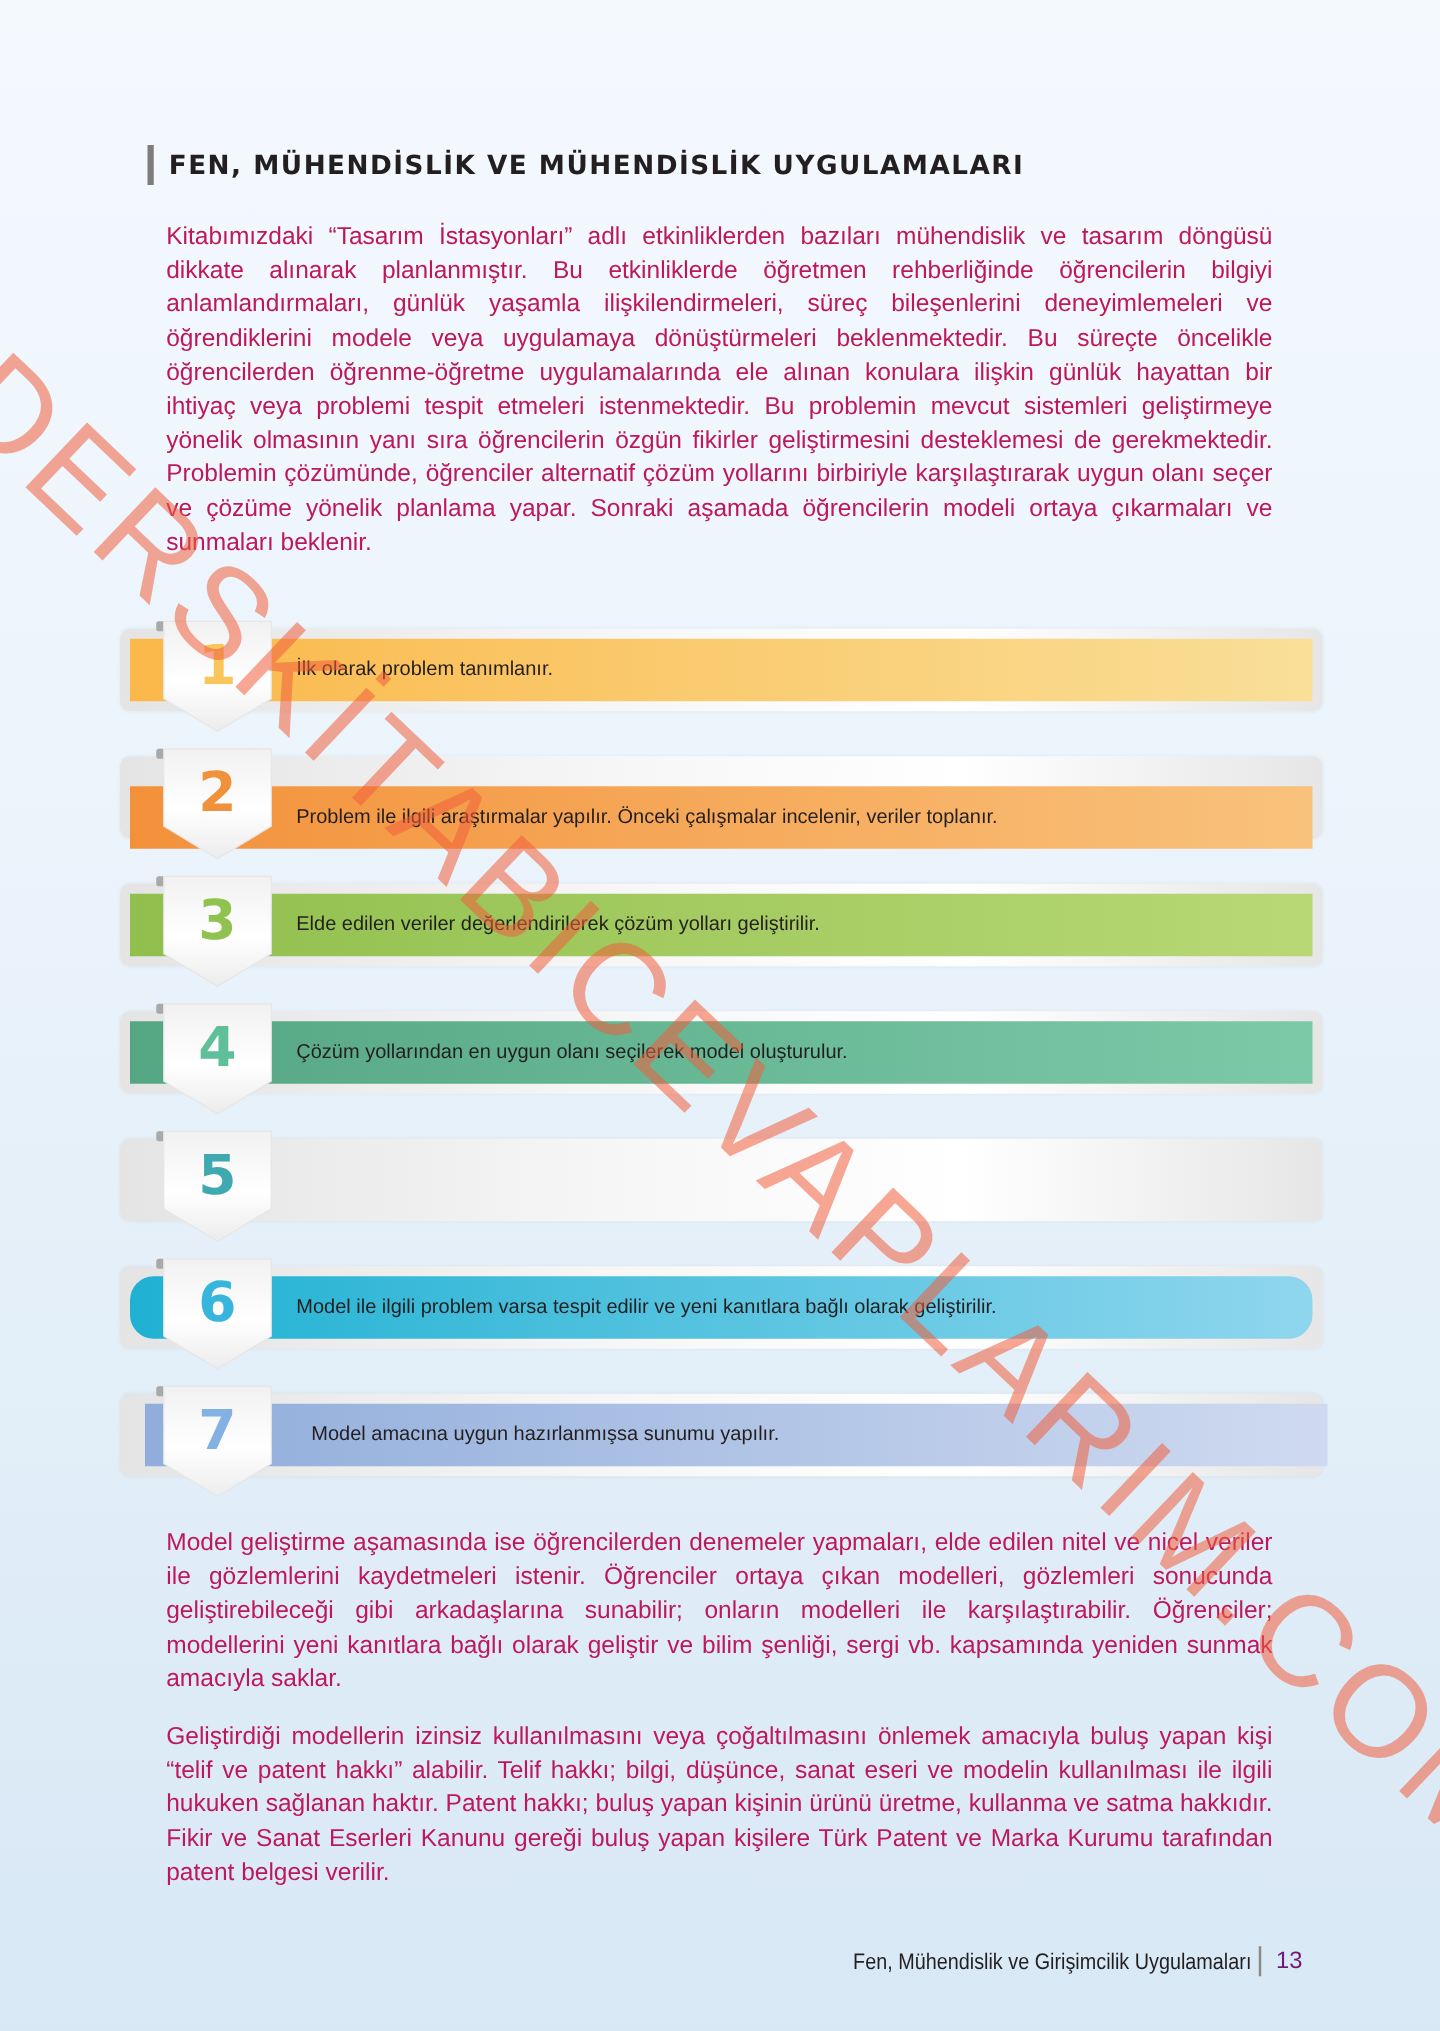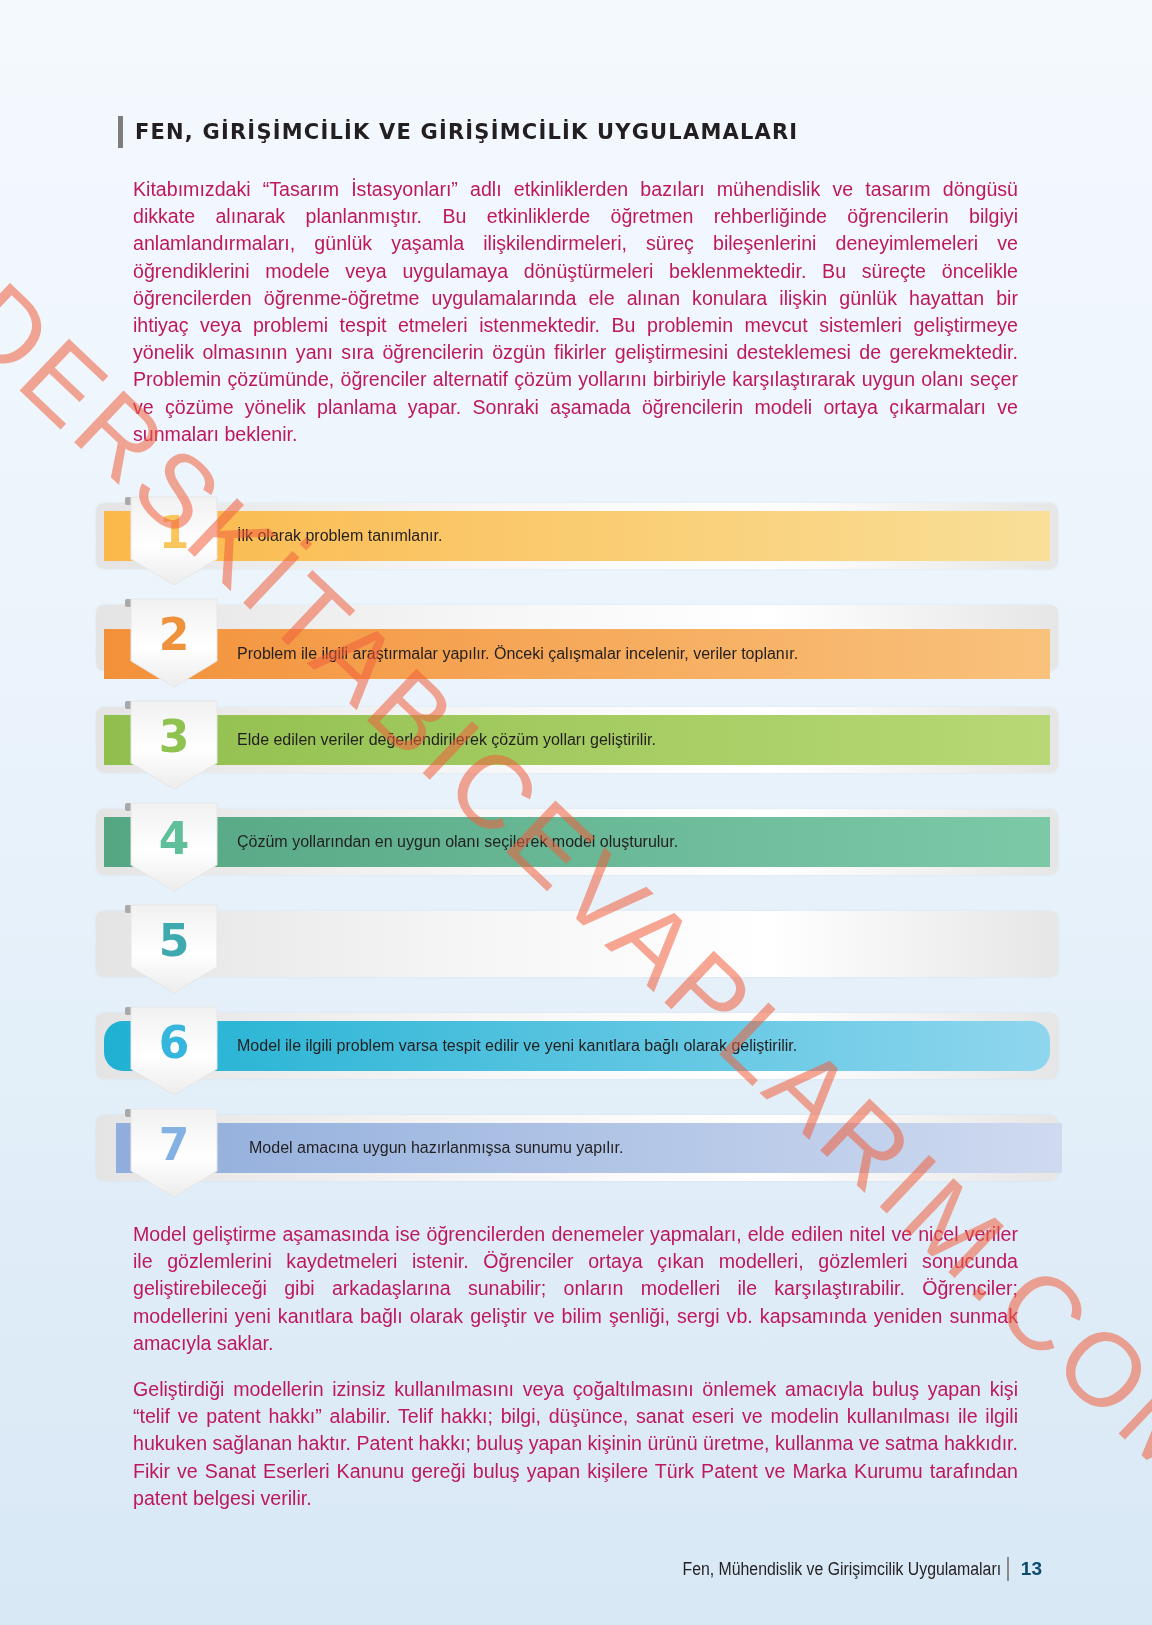"FEN, GİRİŞİMCİLİK VE GİRİŞİMCİLİK" div.text { text: GİRİŞİMCİLİK VE GİRİŞİMCİLİK -> MÜHENDİSLİK VE MÜHENDİSLİK }
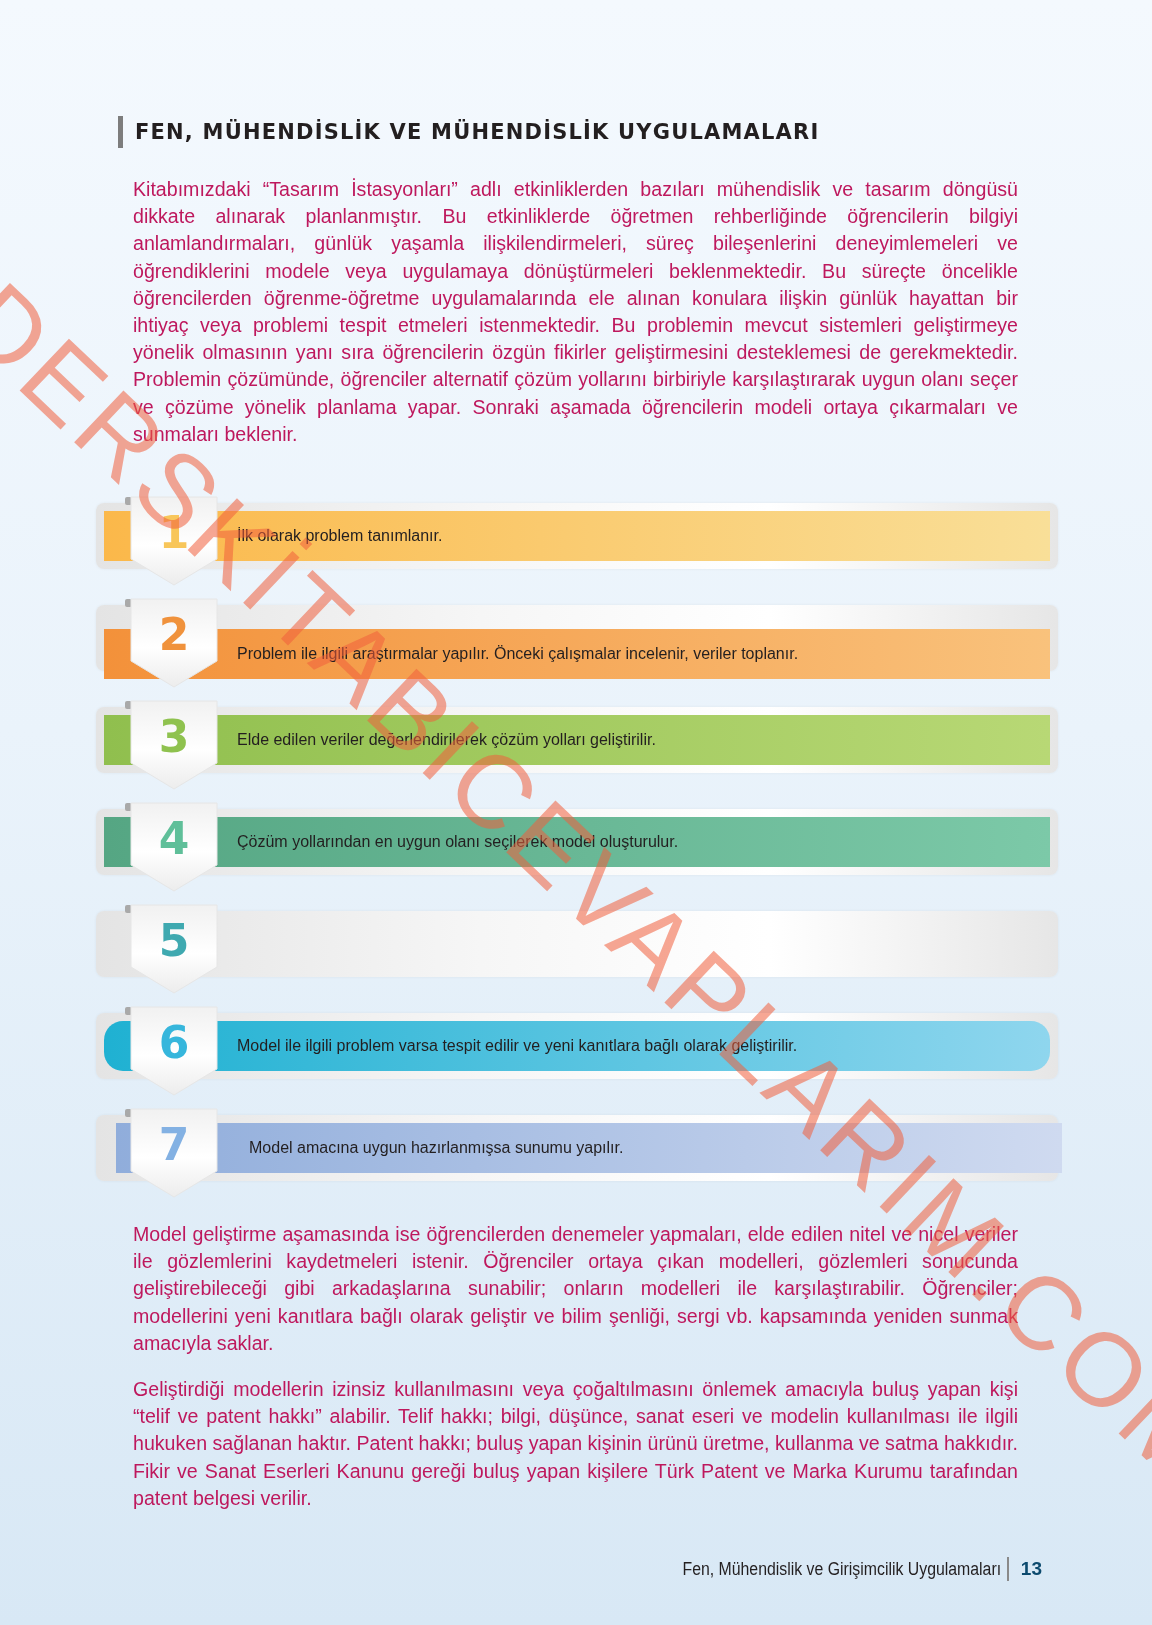"13" .footer .fnum { color: #0c4a6e -> #701a75; font-weight: bold -> normal }
